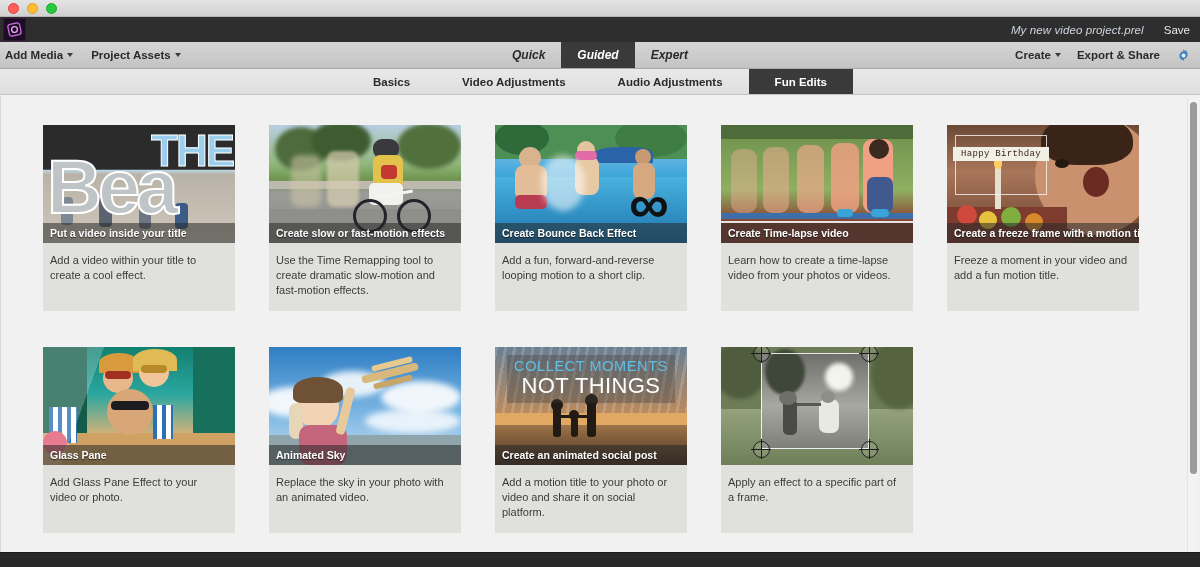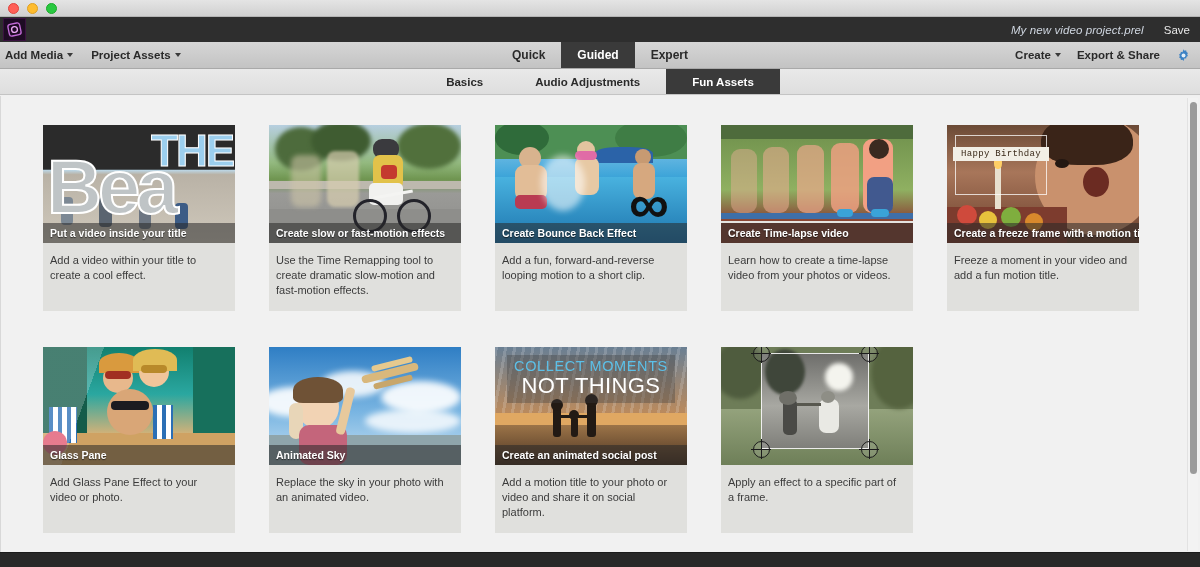"Quick" .tb-center > * { font-style: none -> italic }
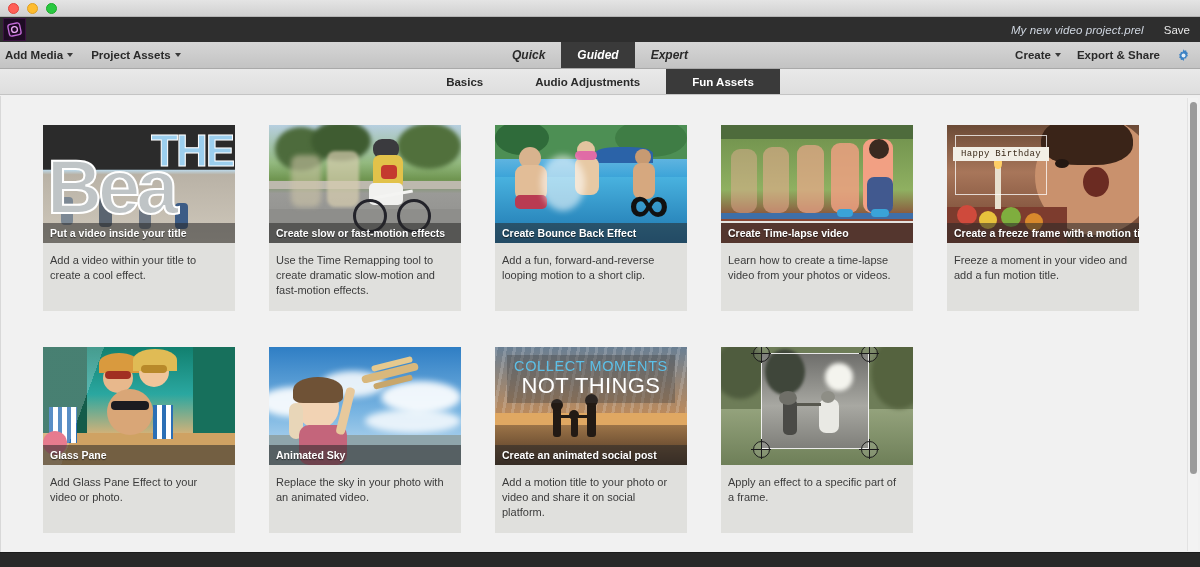"Video Adjustments" span.sub-tab { html: none -> <span>Video Adjustments</span> }
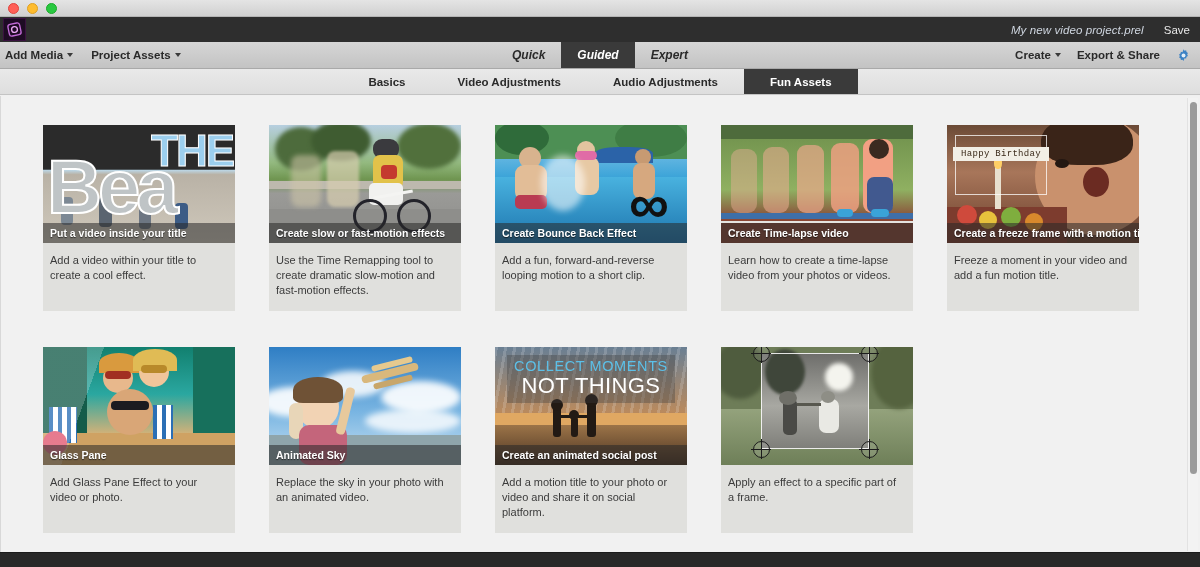"Fun Assets" span.sub-tab { text: Assets -> Edits }
